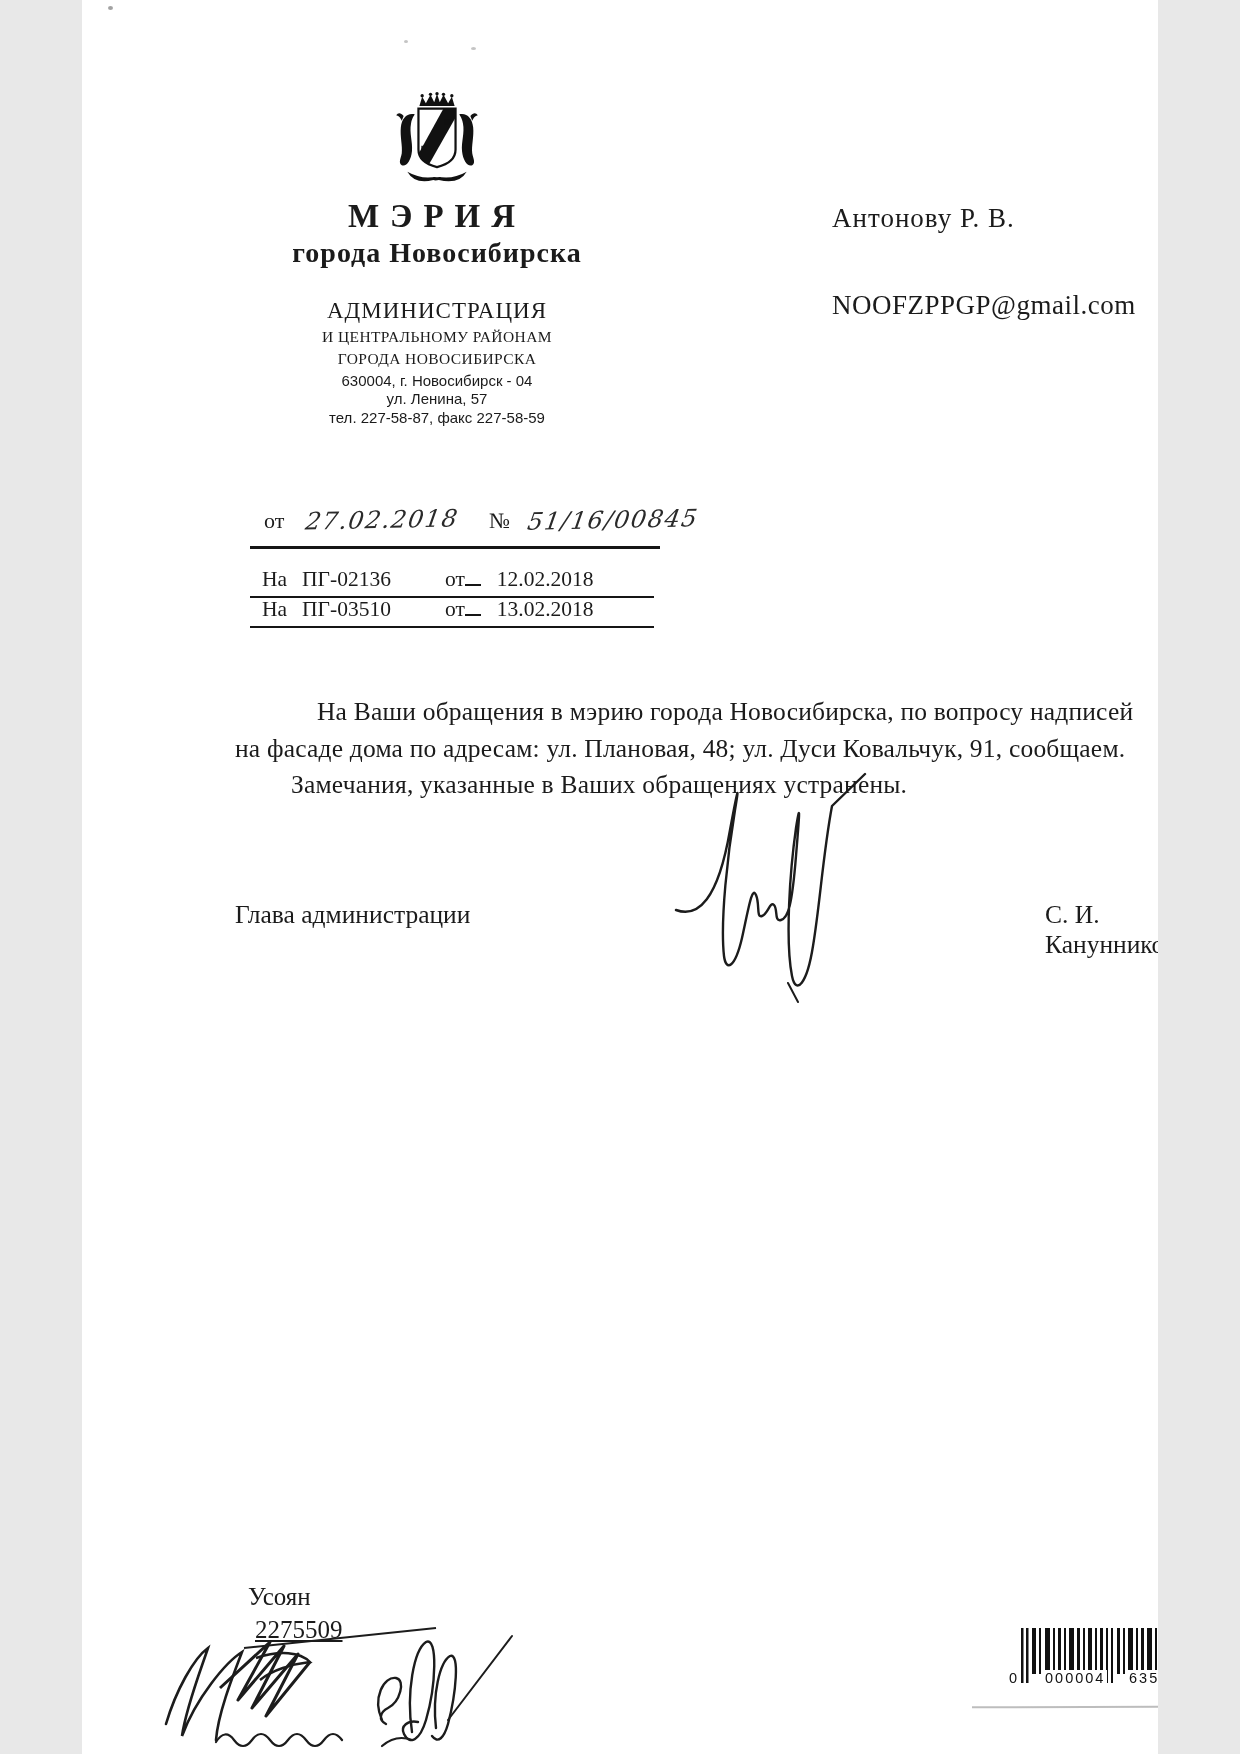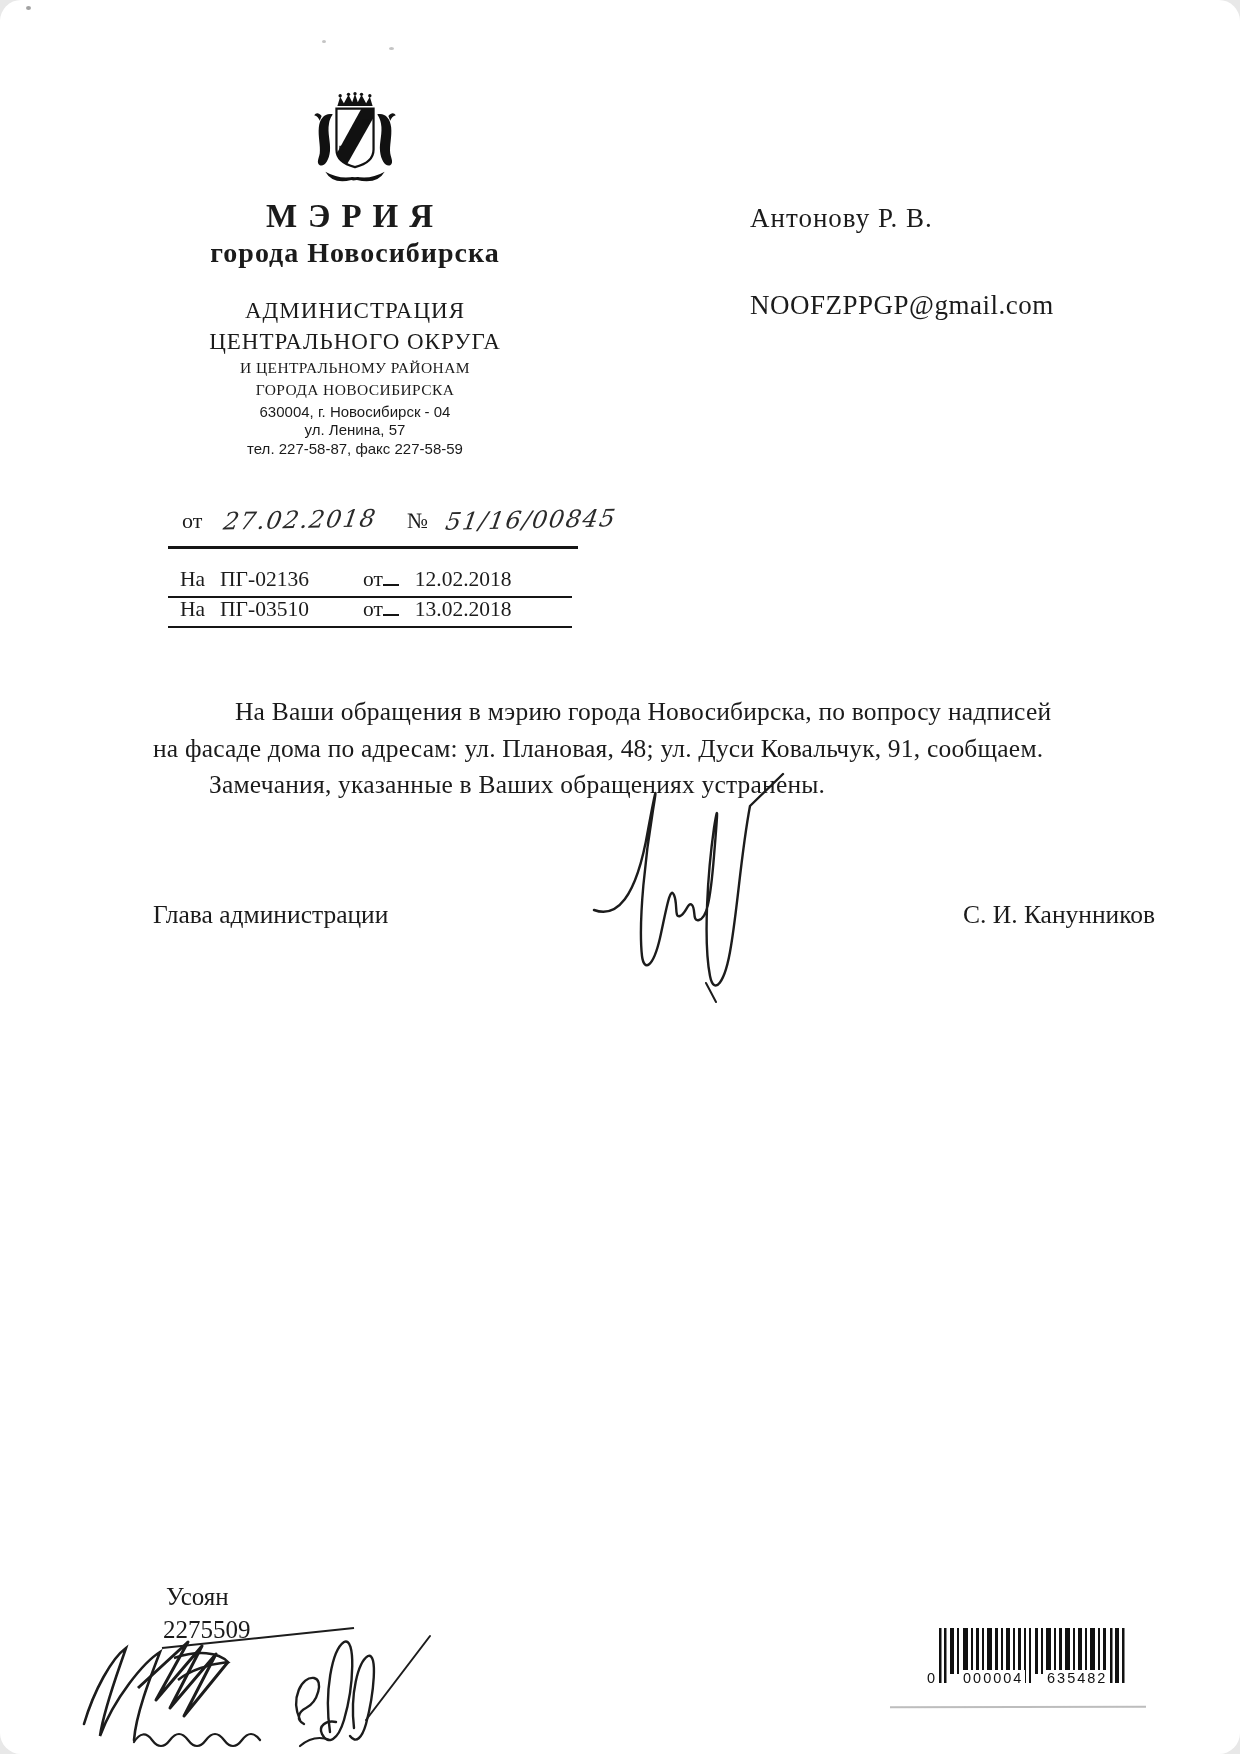"МЭРИЯ" #page { border-radius: 21px -> none; width: 1240px -> 1076px }
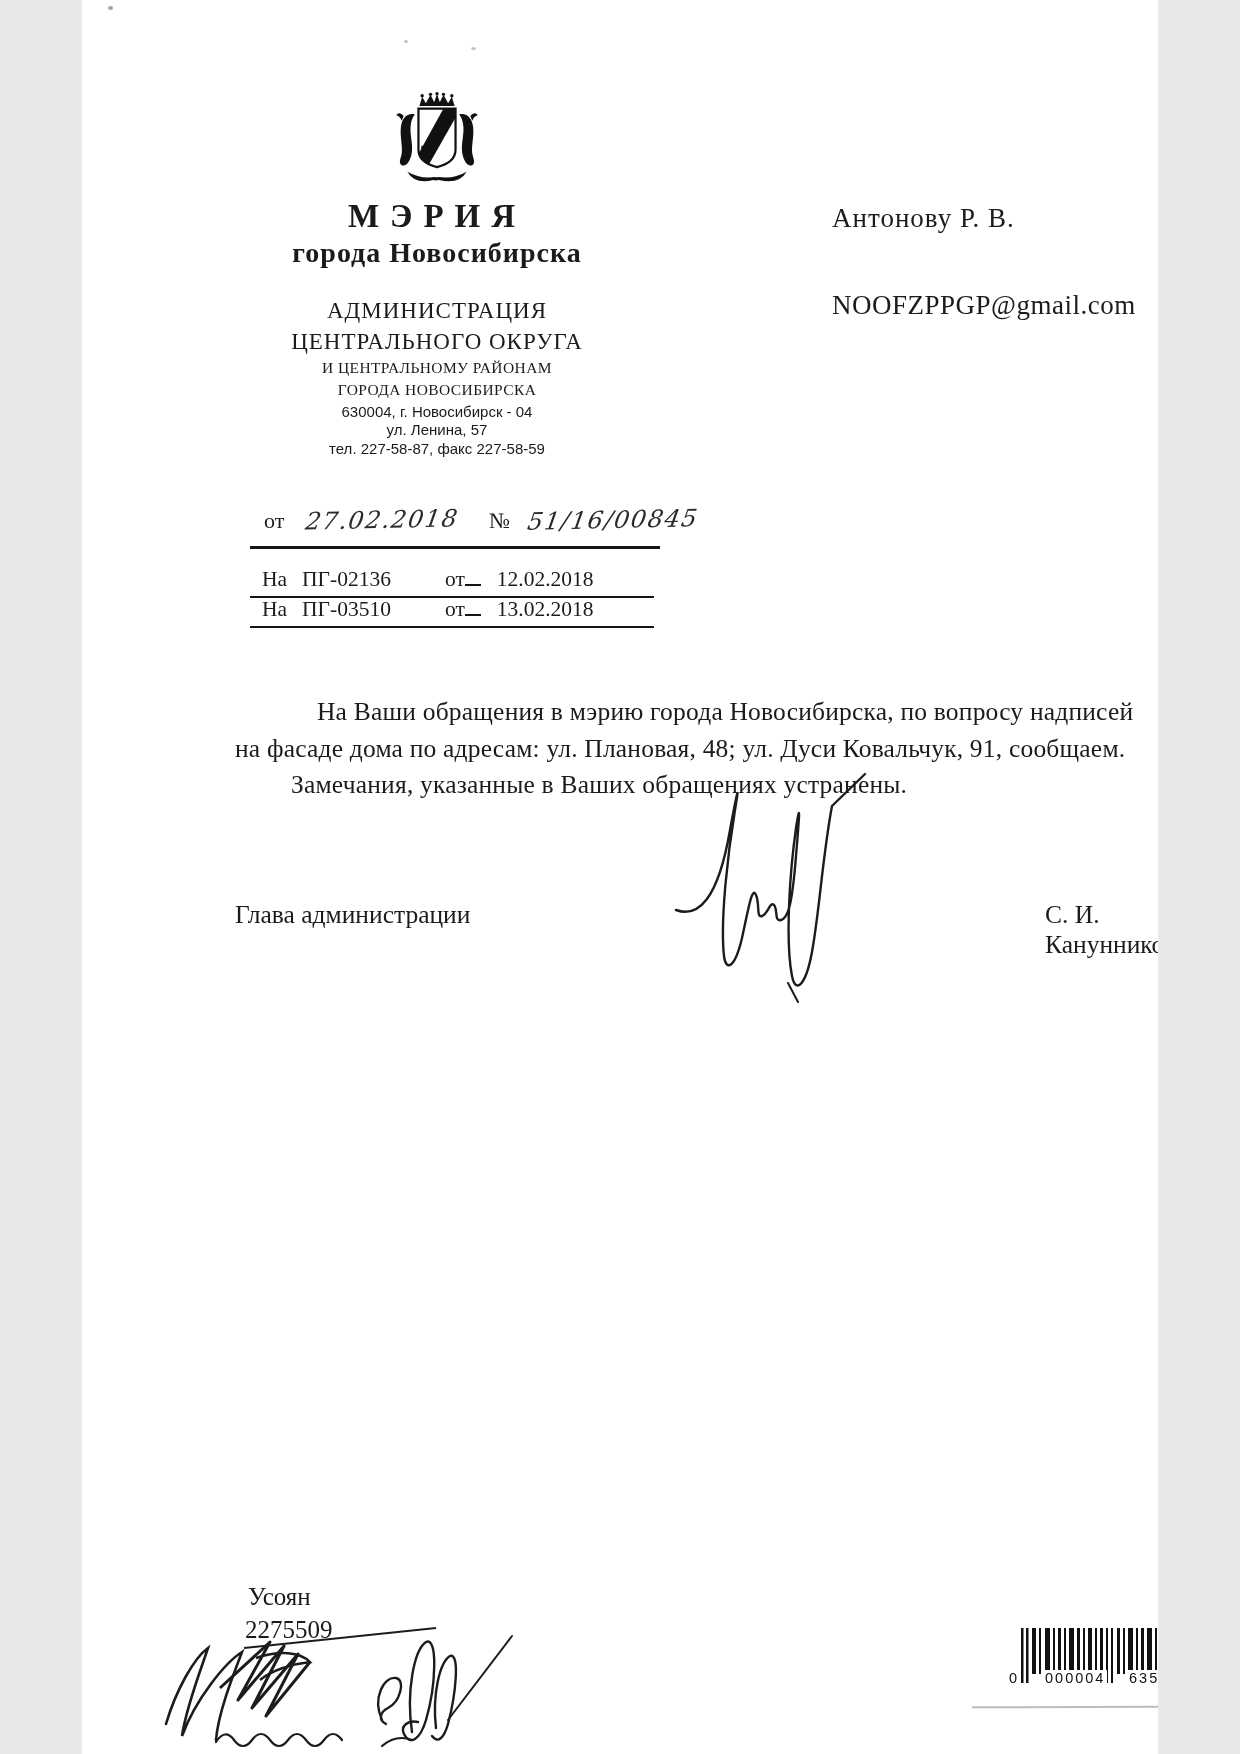"ЦЕНТРАЛЬНОГО ОКРУГА" div.dept-big { html: <div>ЦЕНТРАЛЬНОГО ОКРУГА</div> -> none }
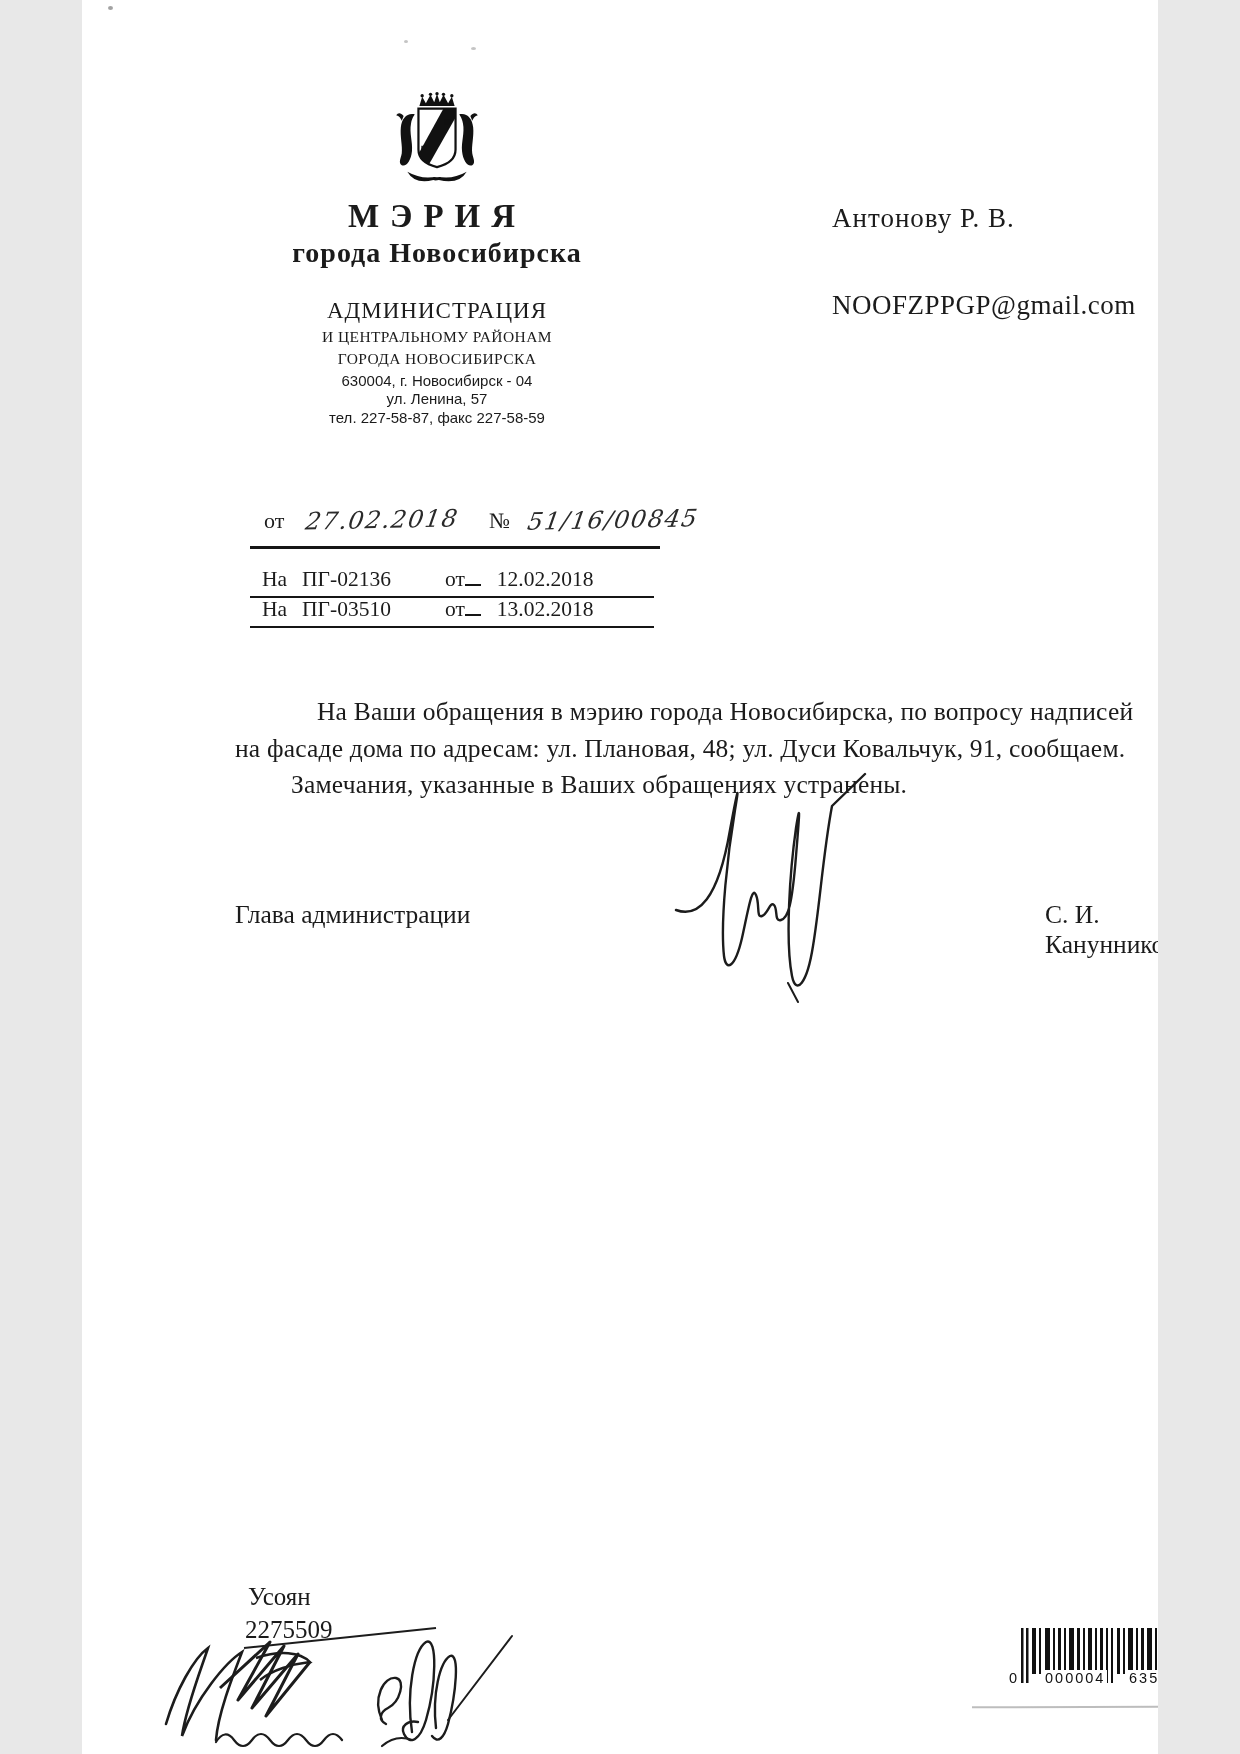"2275509" .exec-phone { left: 163px -> 173px; text-decoration: none -> underline }
